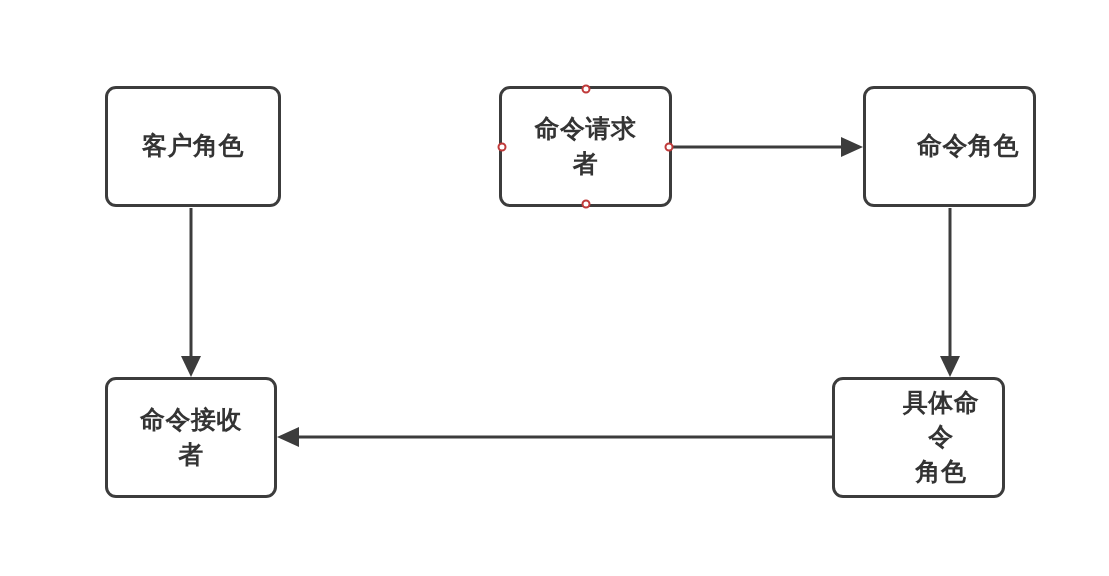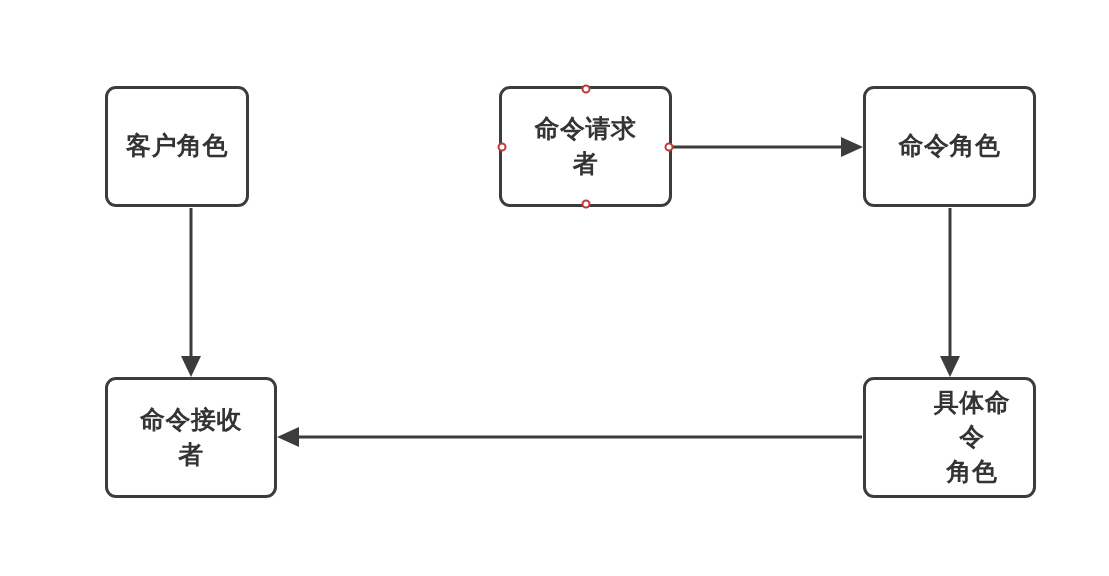"客户角色" div.node { width: 144px -> 176px }
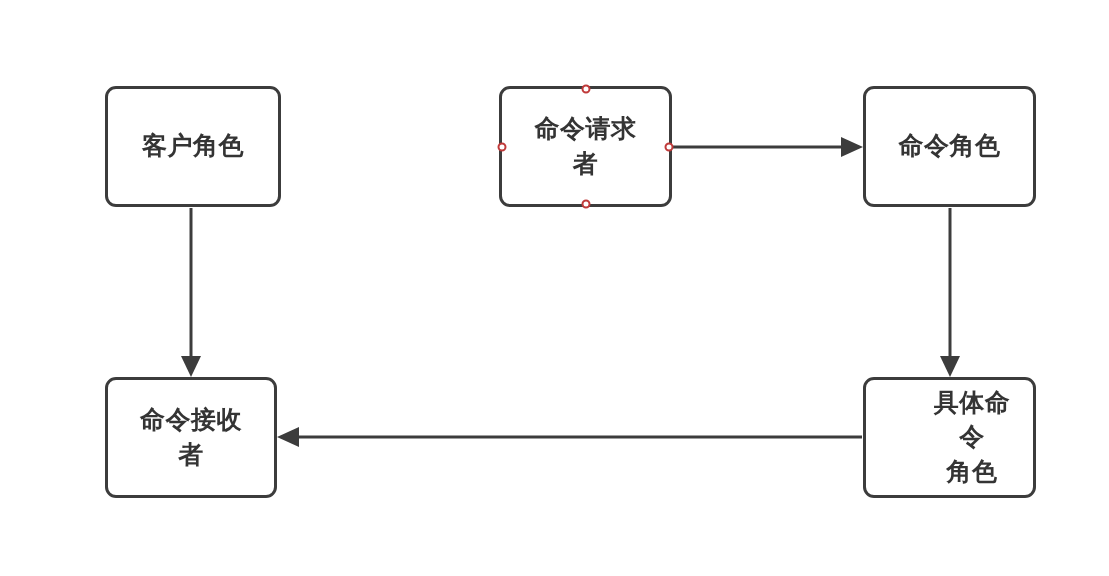"命令角色" div.node { justify-content: none -> flex-end }
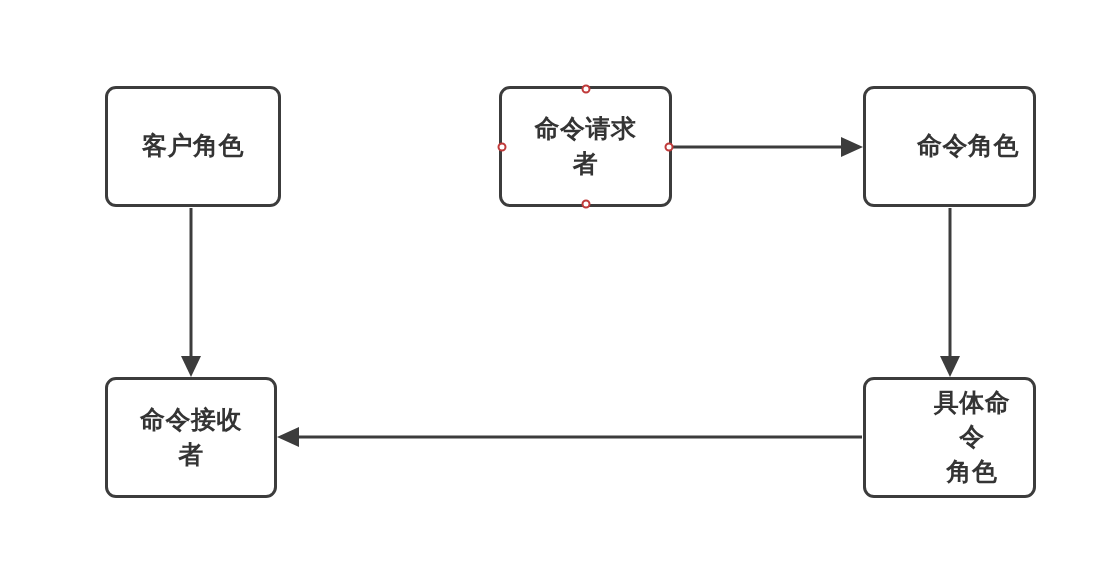"具体命令" div.node { left: 863px -> 832px }
